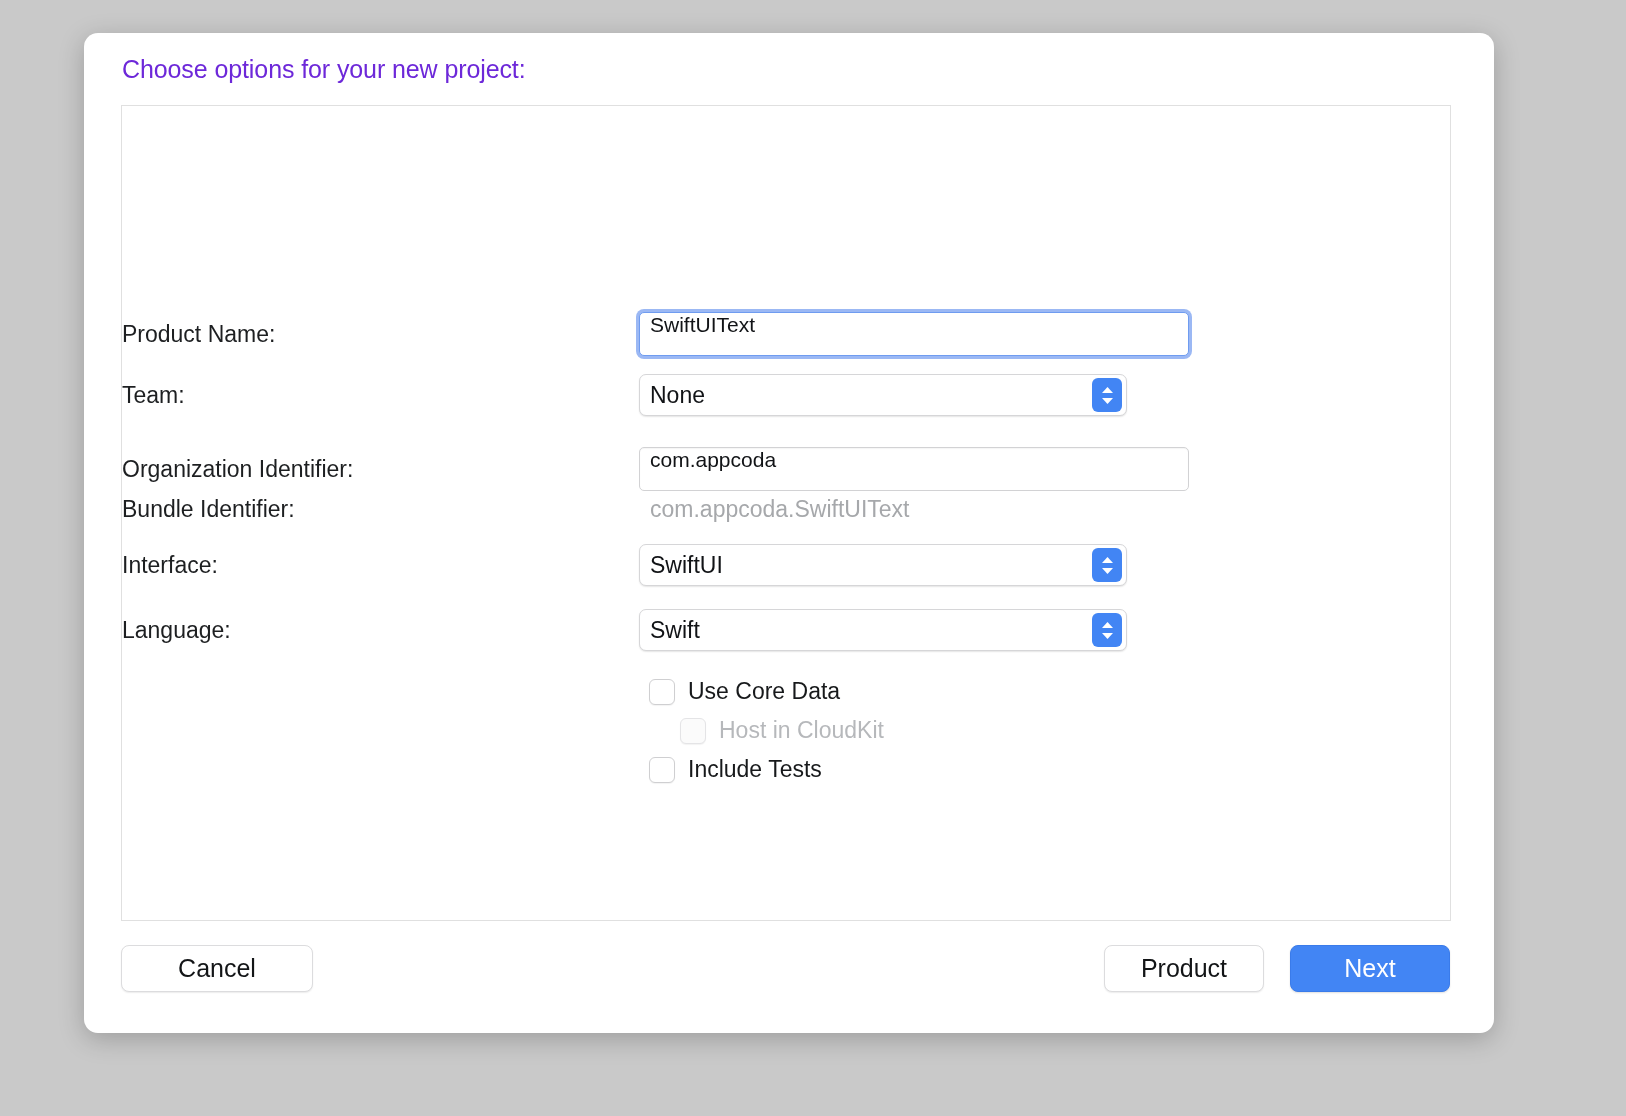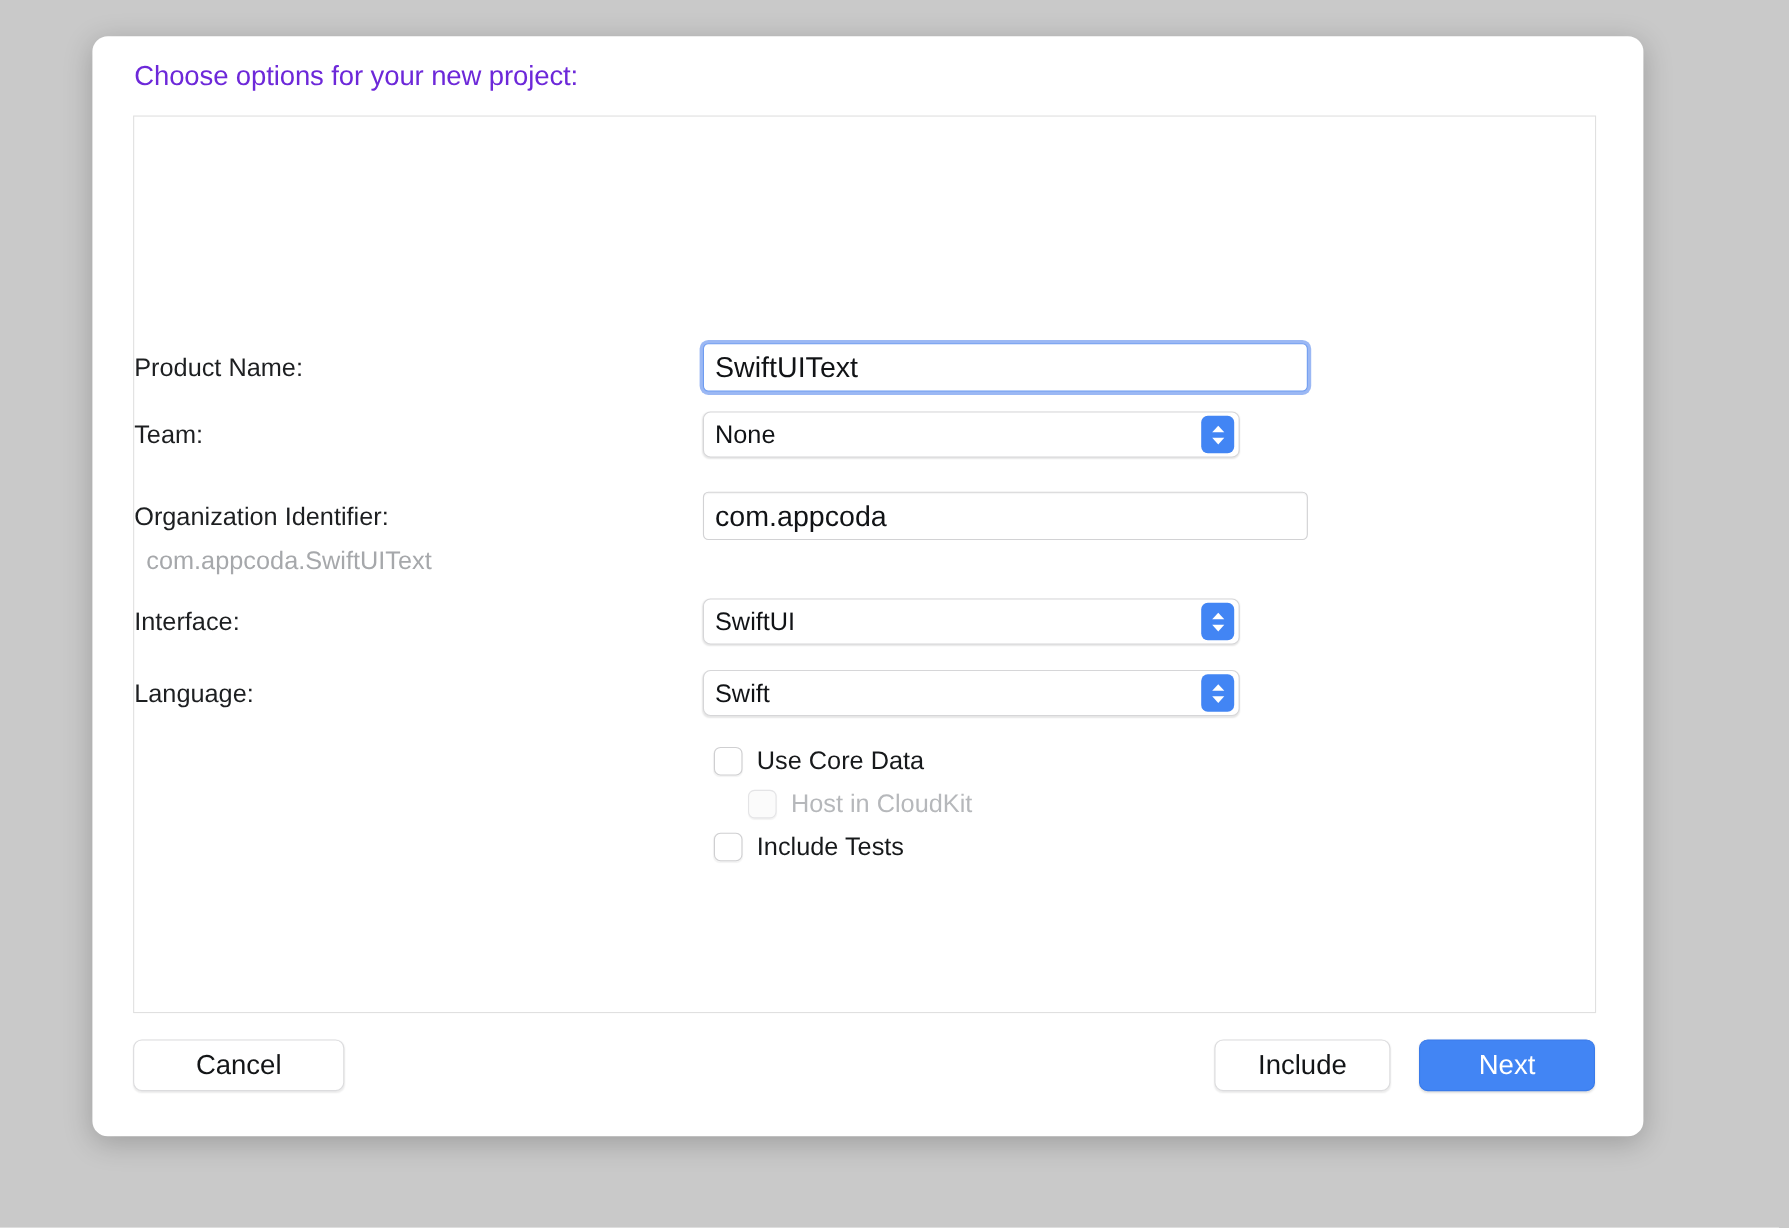"SwiftUIText" .textfield { align-items: center -> flex-start; font-size: 26px -> 21px }
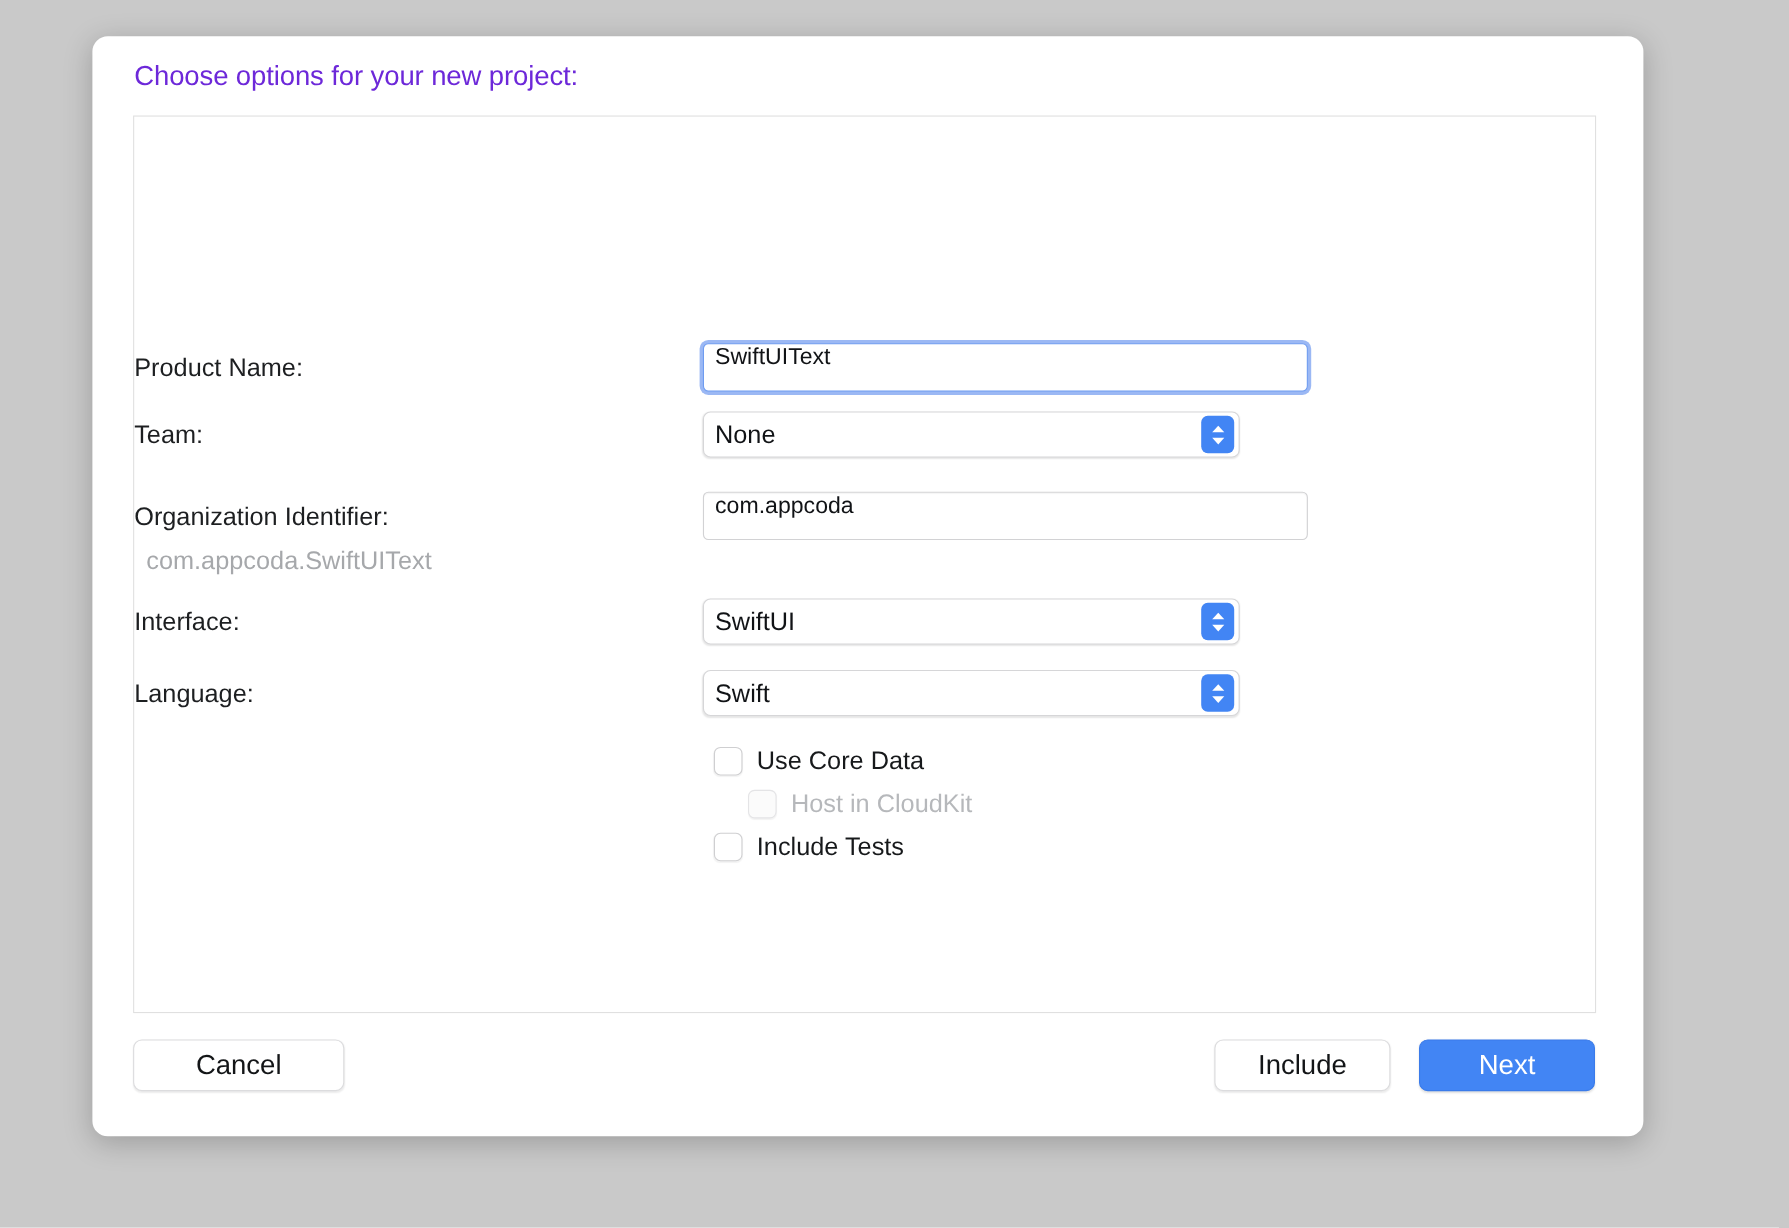"Bundle Identifier:" div.row-label { html: none -> <div>Bundle Identifier:</div> }
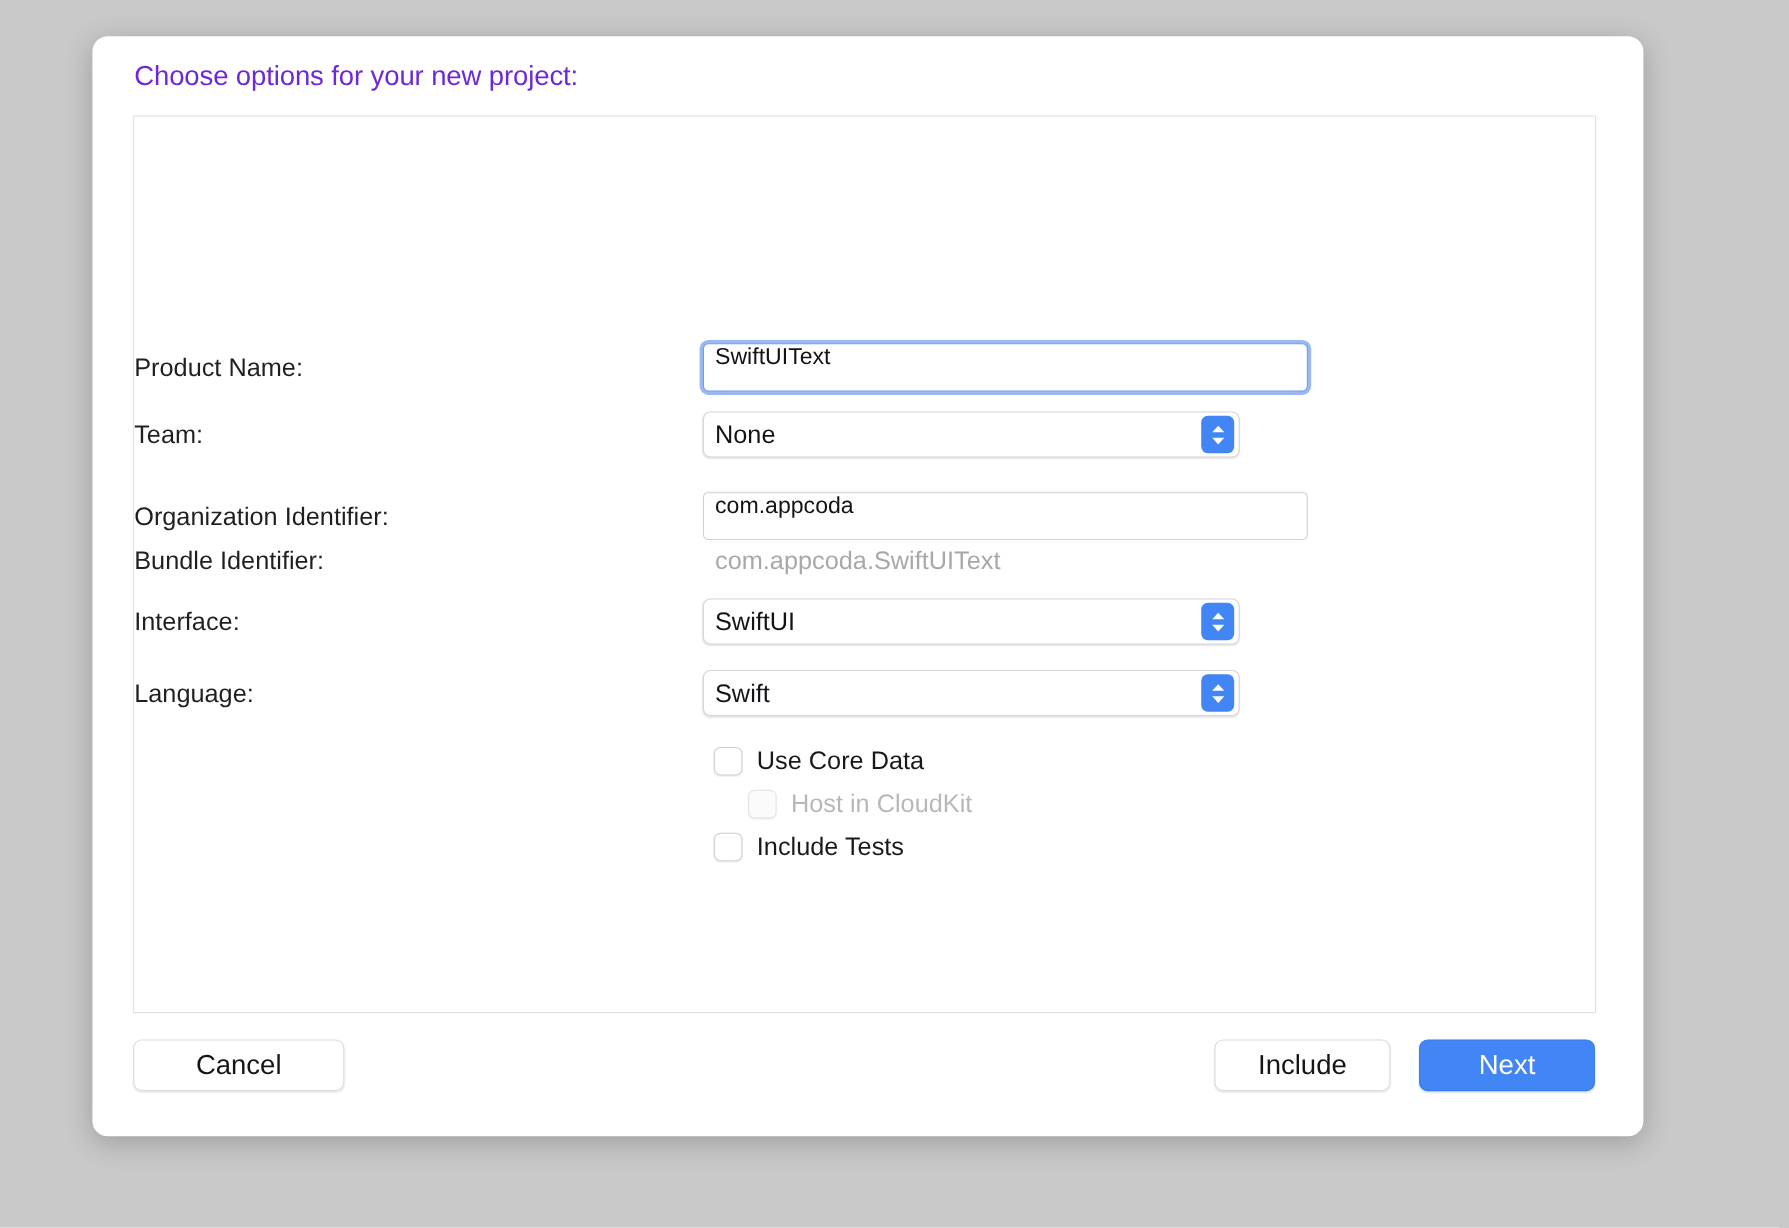"Include" div.btn { text: Include -> Product }
